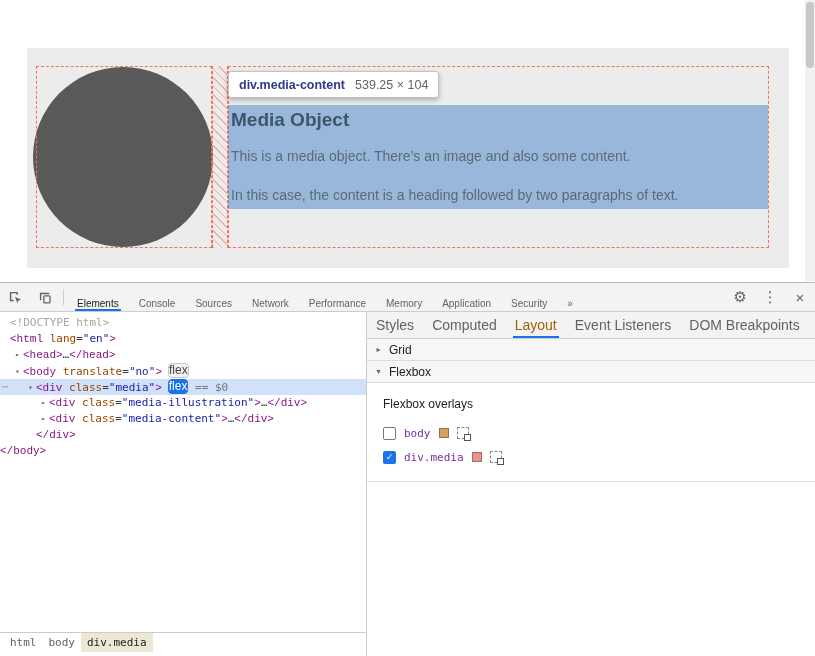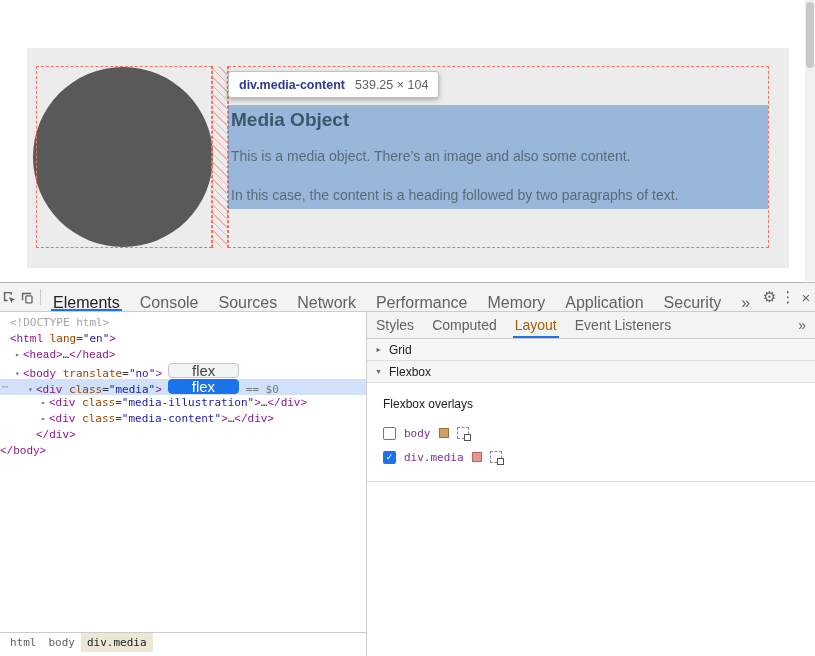"Elements" .tab { font-size: 16px -> 10px }
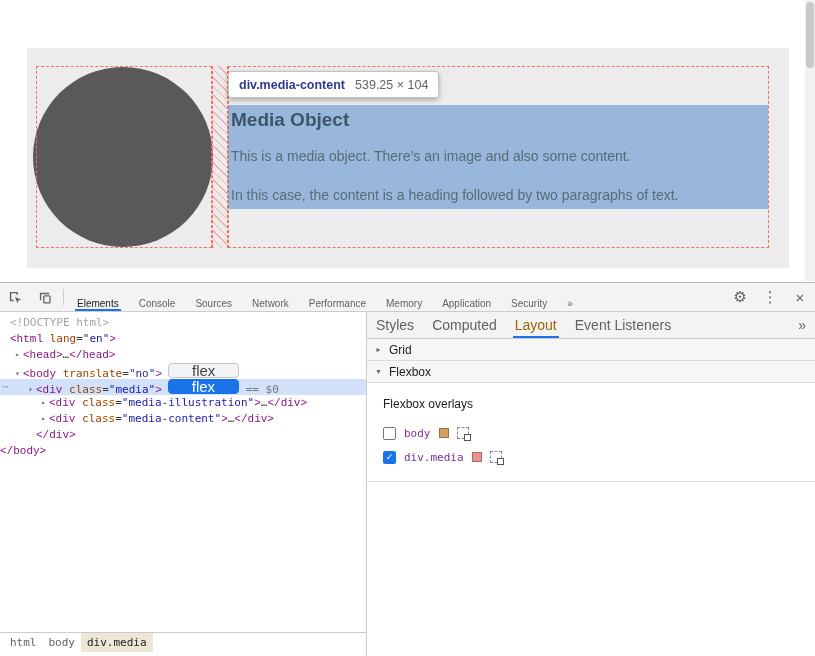"DOM Breakpoints" div.stab { html: none -> <div>DOM Breakpoints</div> }
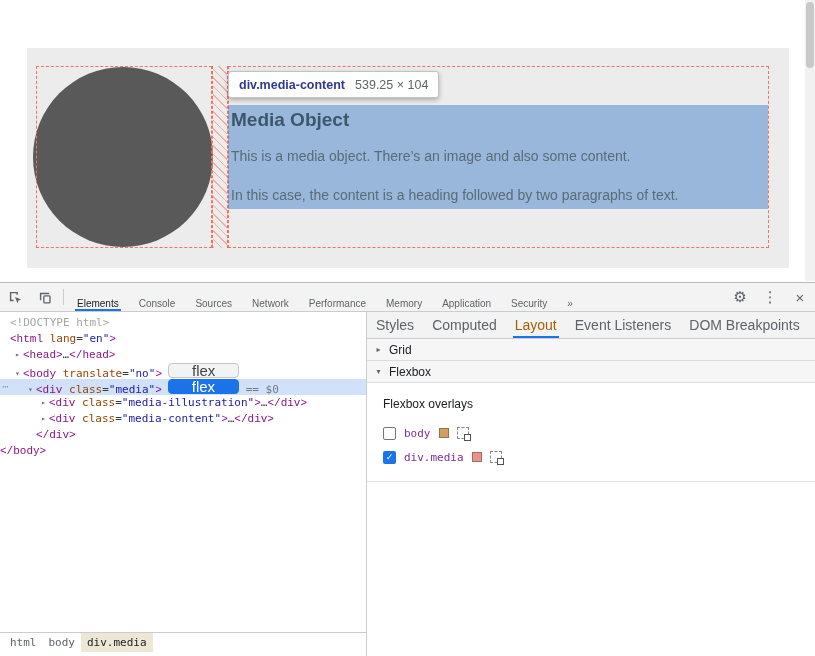"flex" .badge { font-size: 15px -> 12px; padding: 0 23px -> 0 0 }
